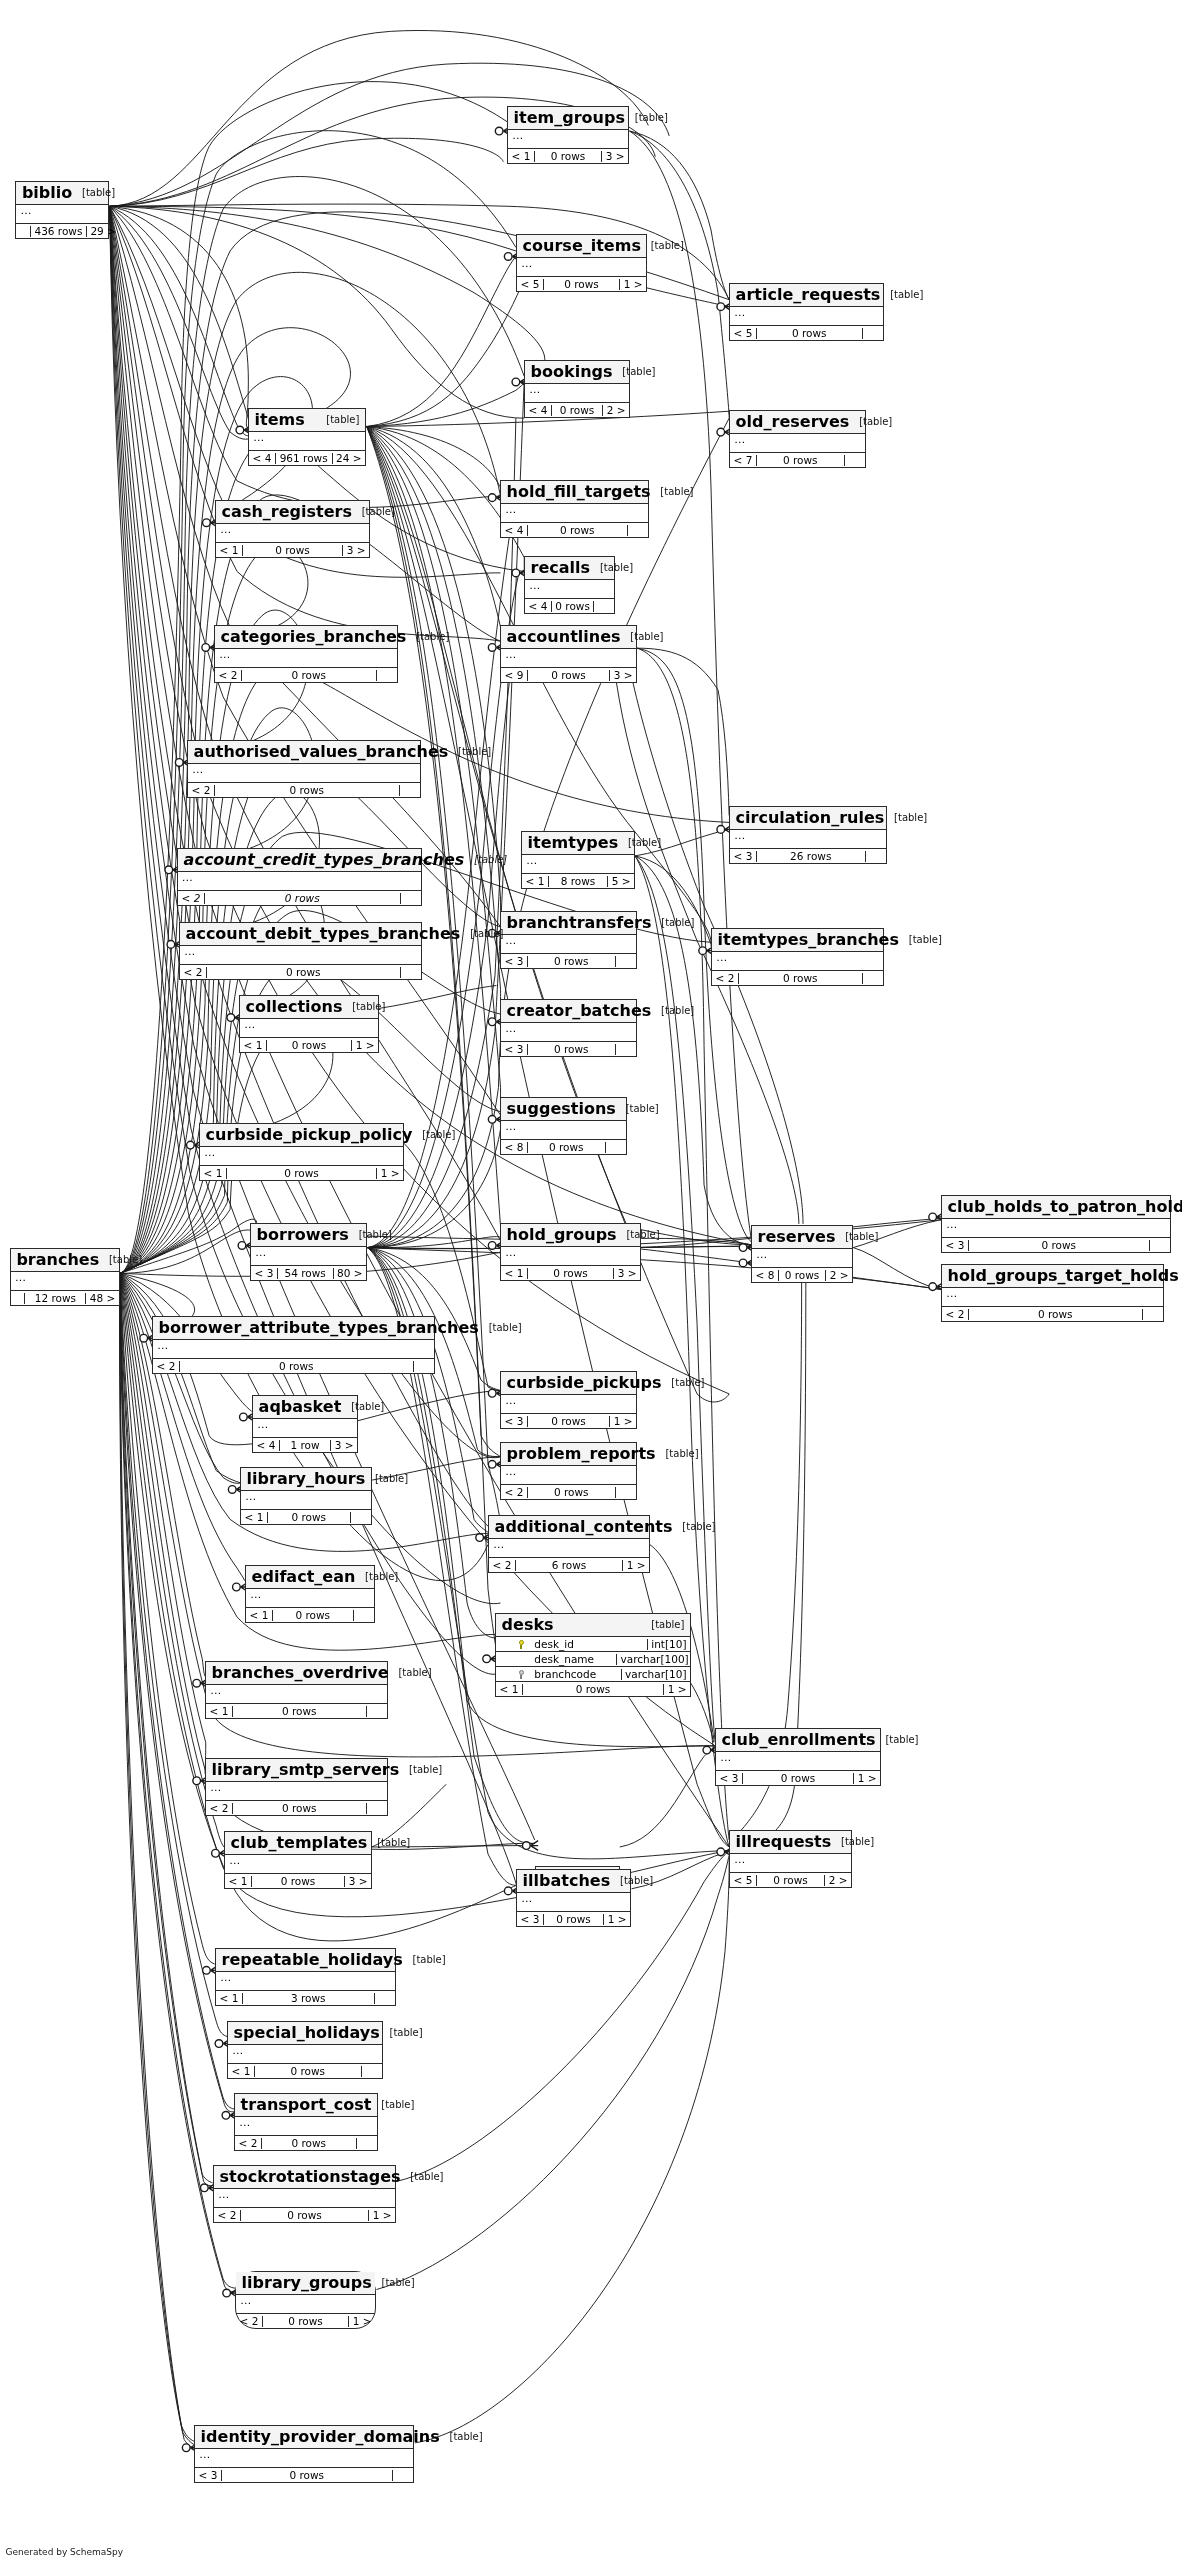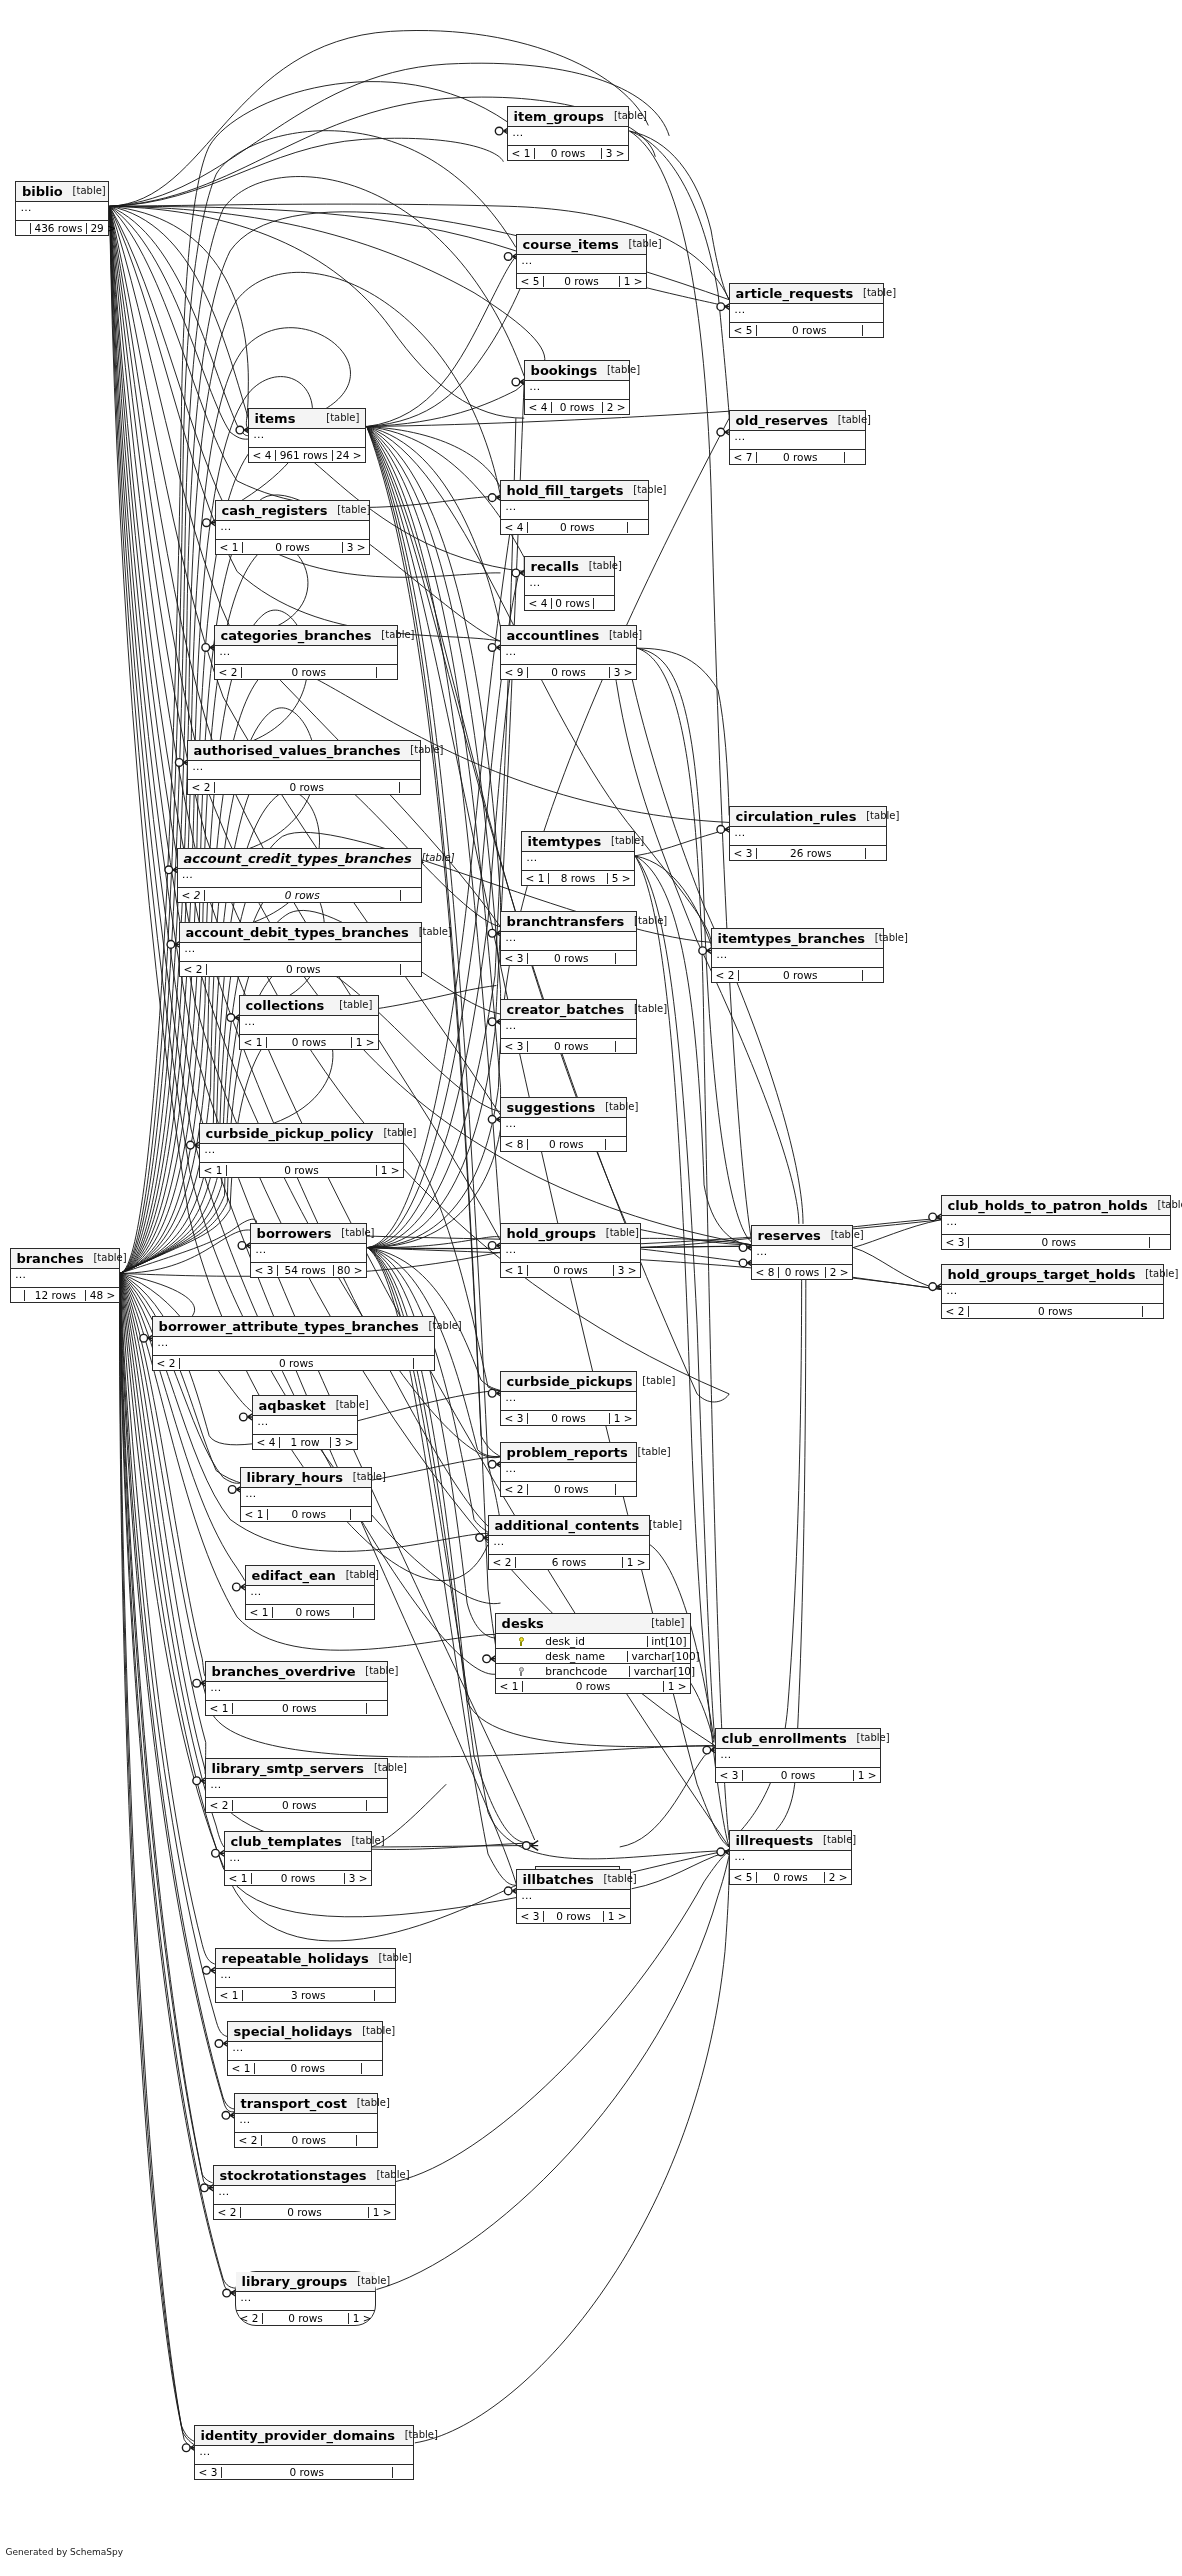"item_groups" .tbl .tname { font-size: 13px -> 16px }
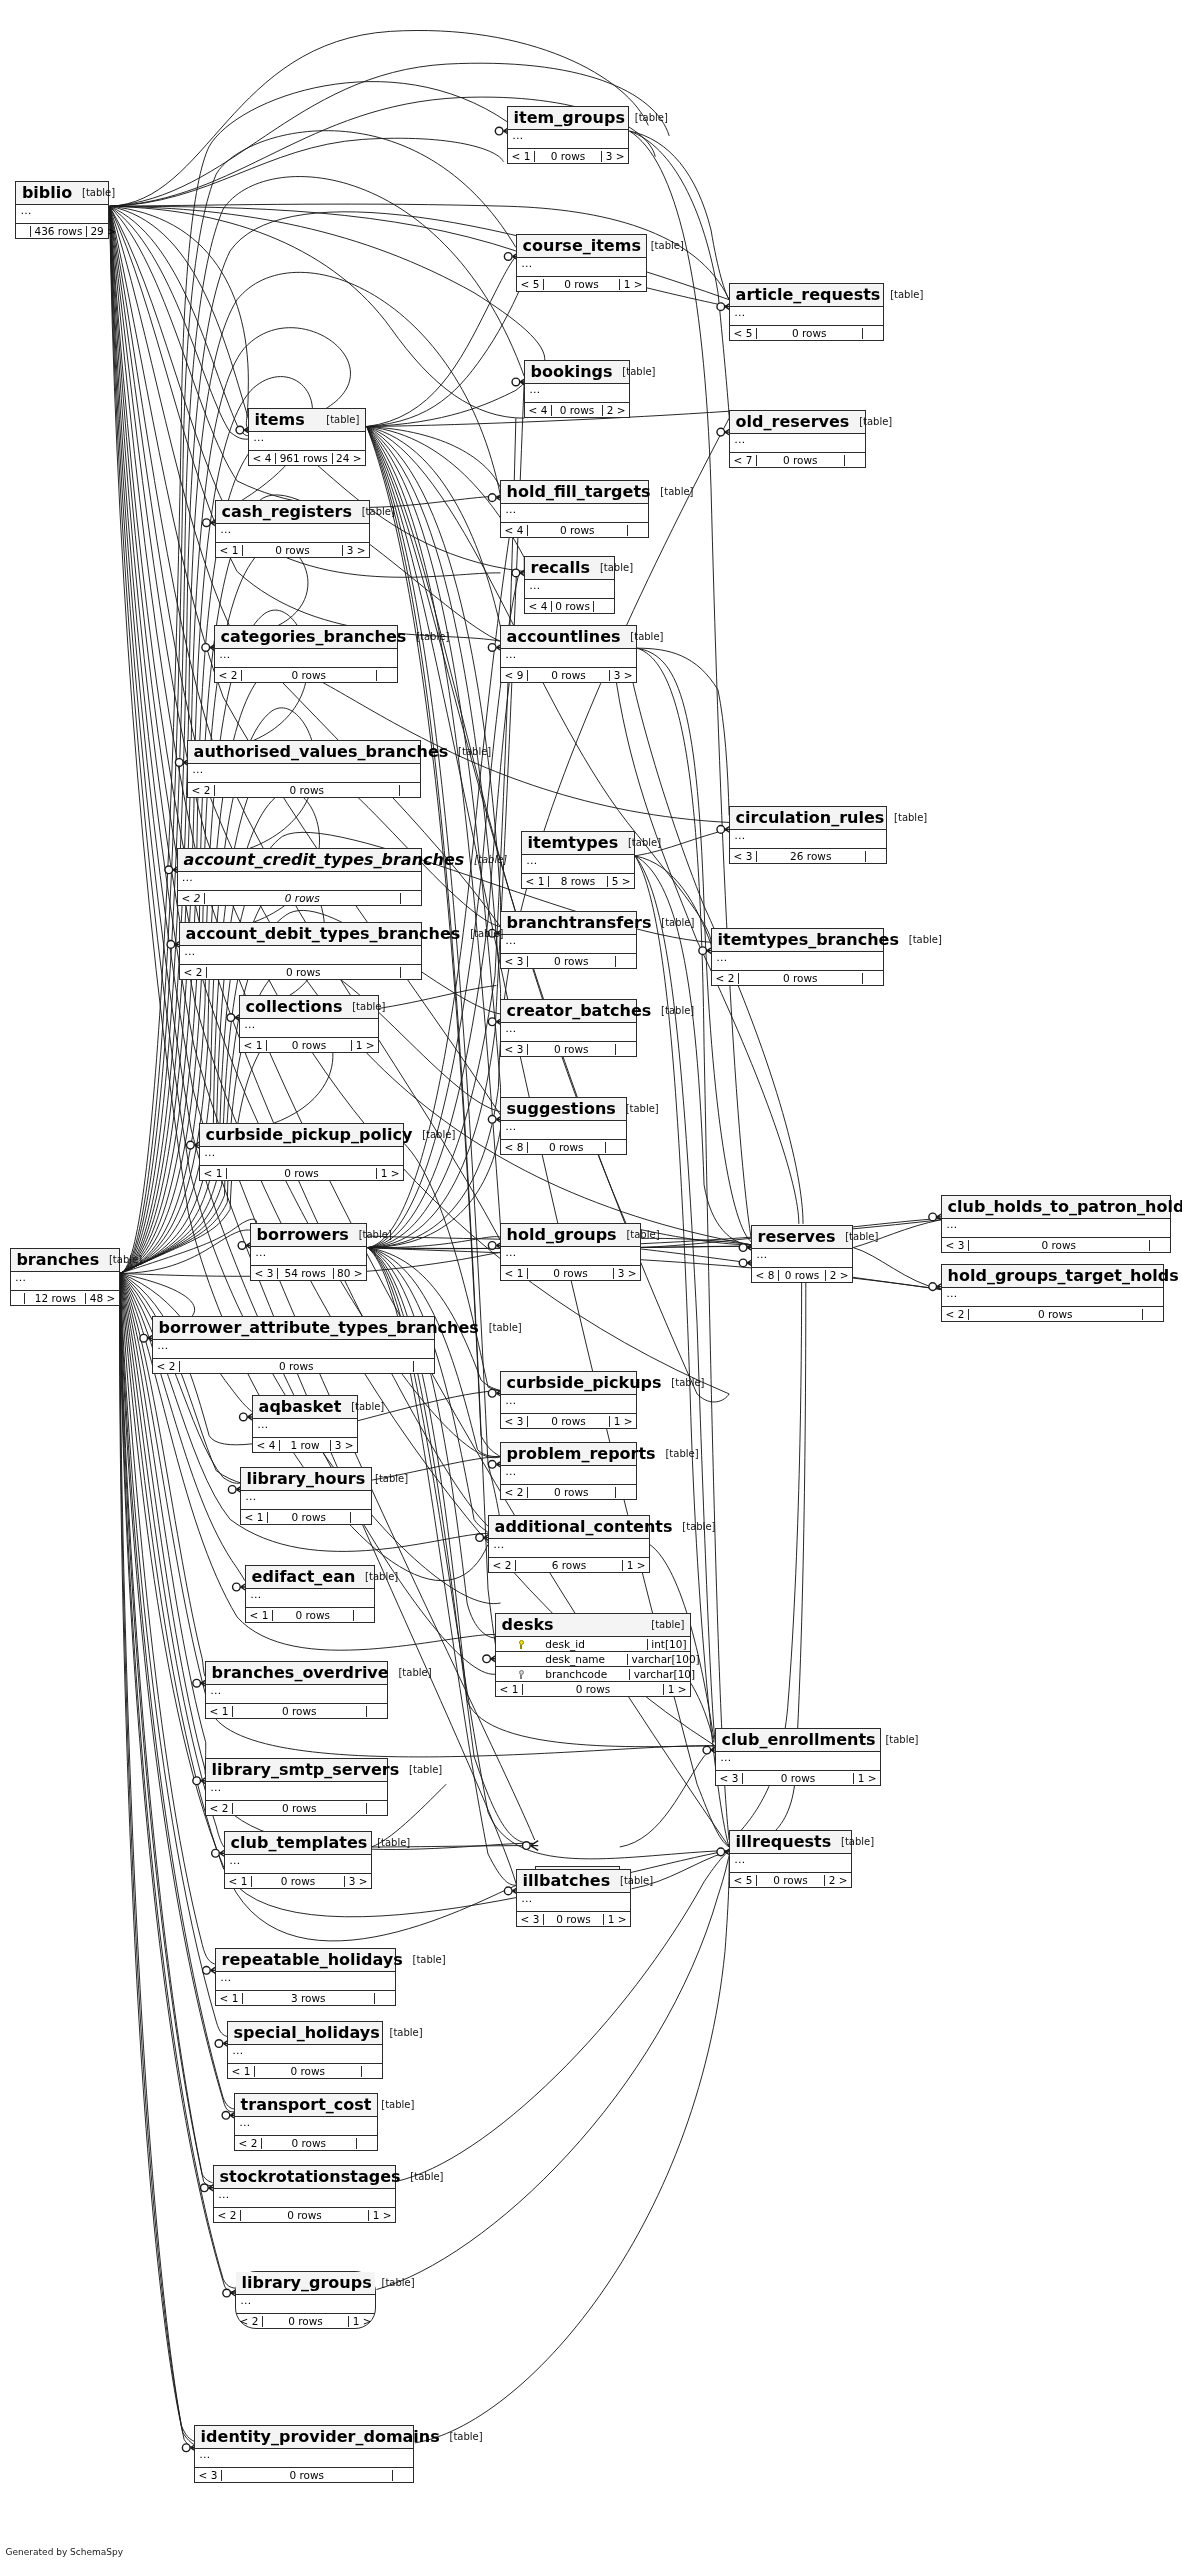"desk_id" .tbl .colname { gap: 21px -> 10px }
